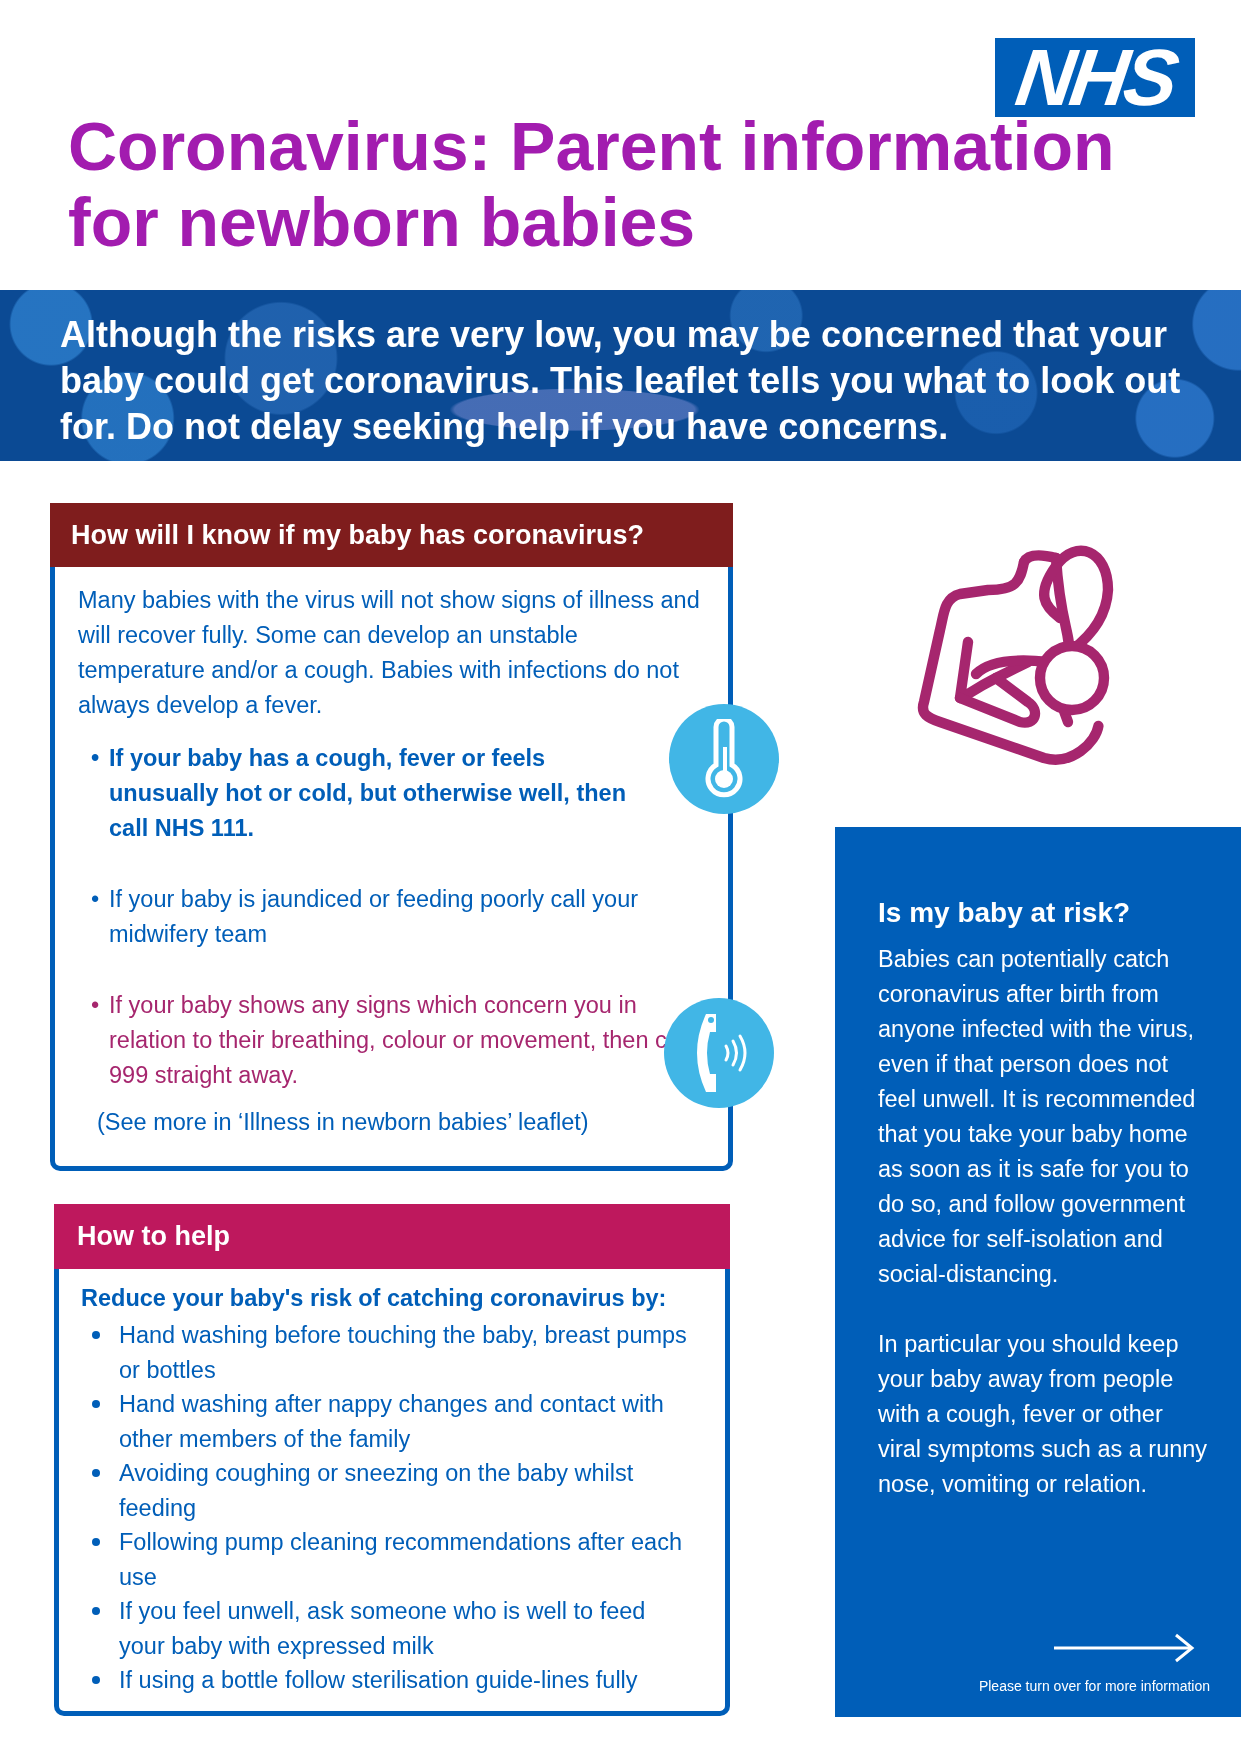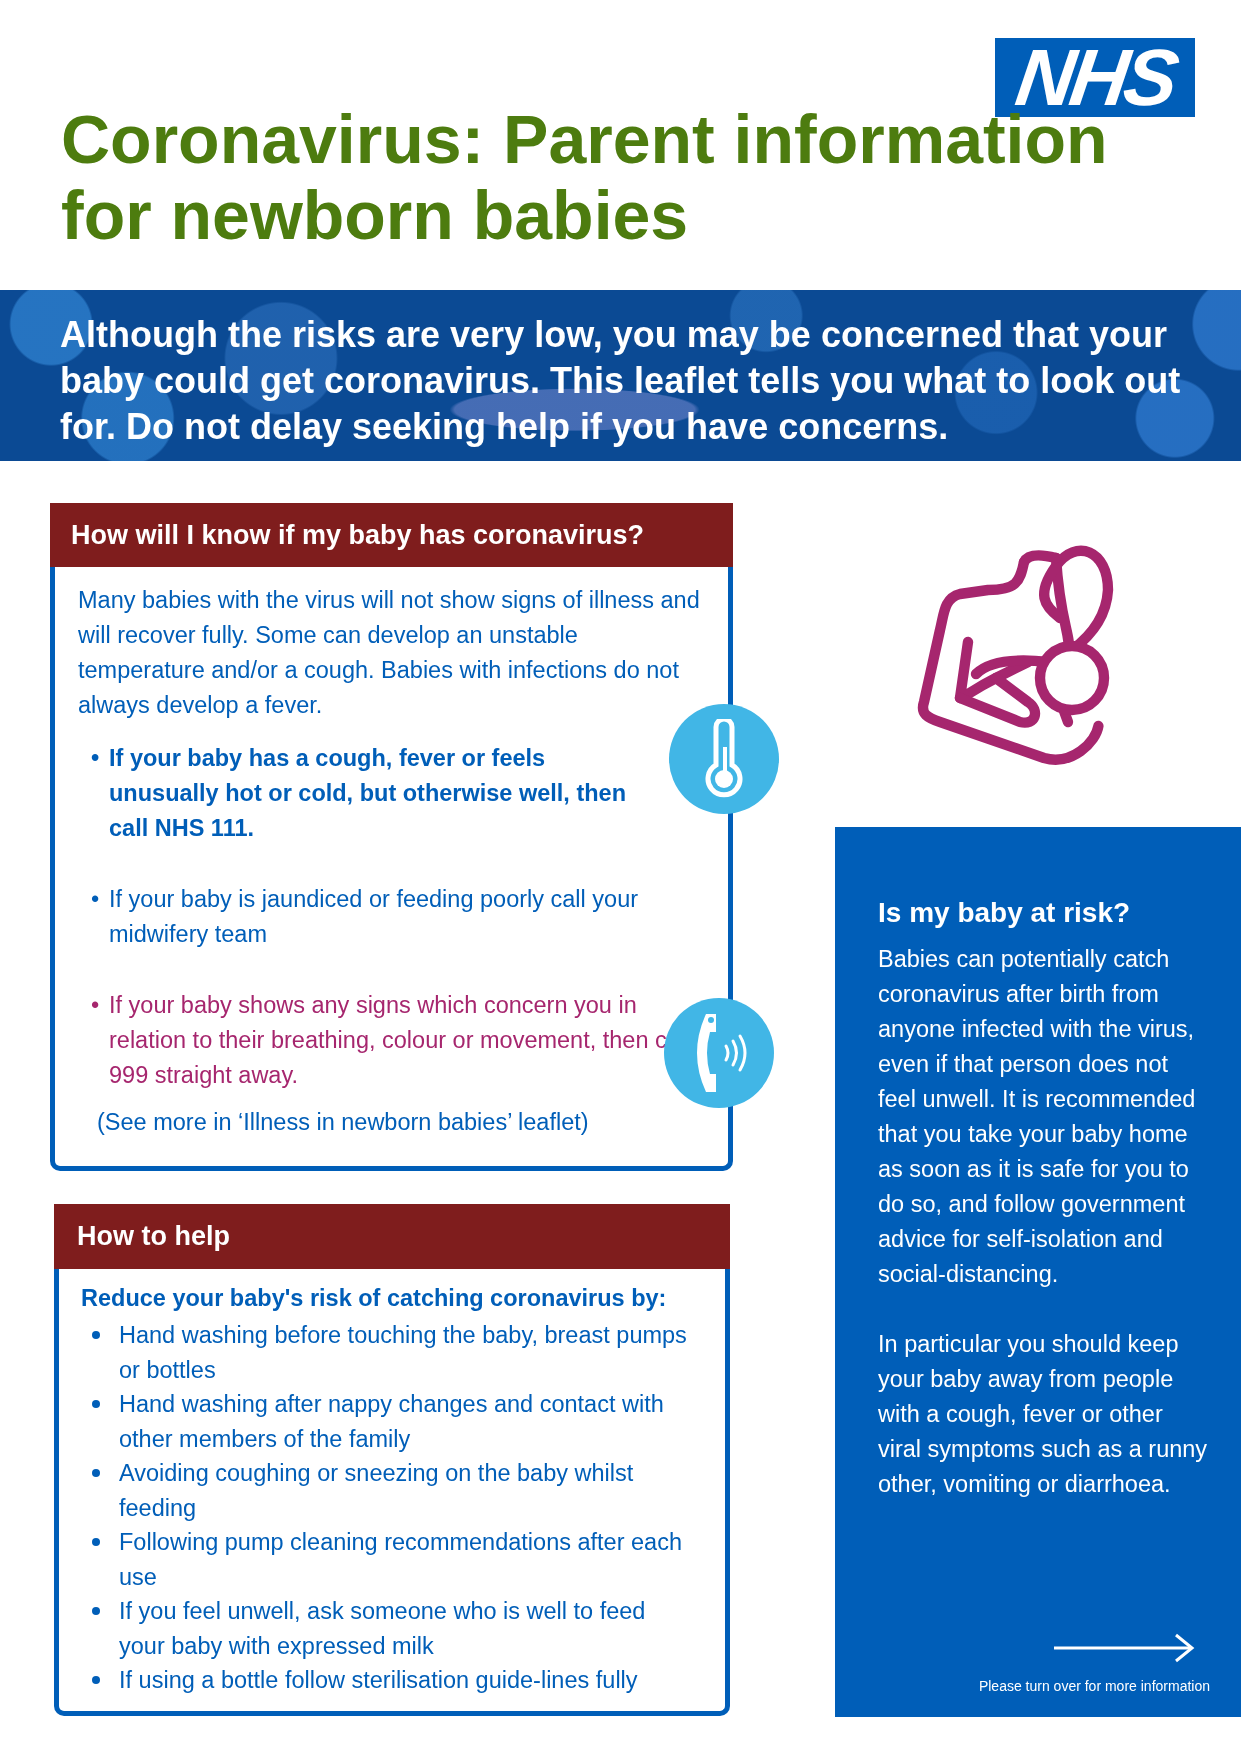"Coronavirus: Parent information for" .title { color: #4d7c0f -> #a21caf; margin: 1px -> 8px }
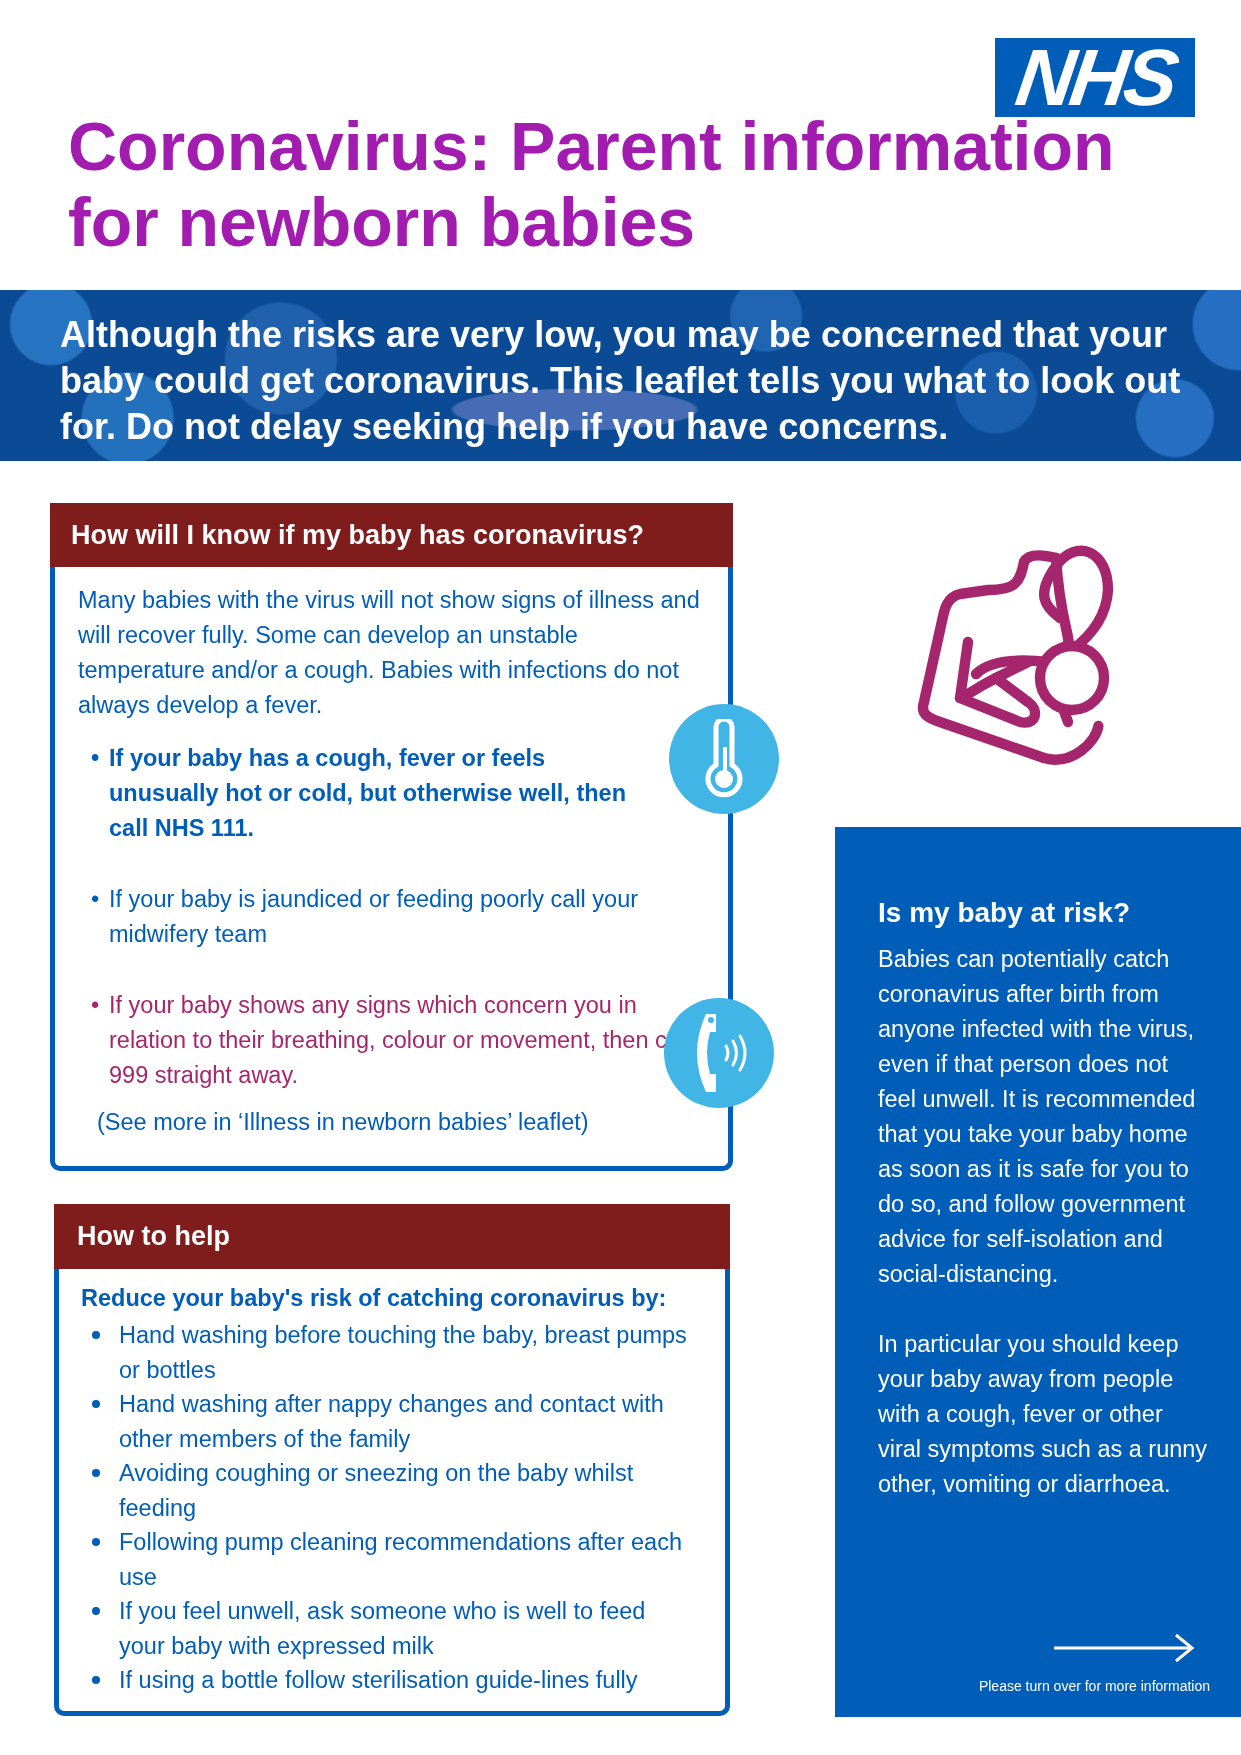"How to help" .box2-header { background: #7f1d1d -> #be185d }
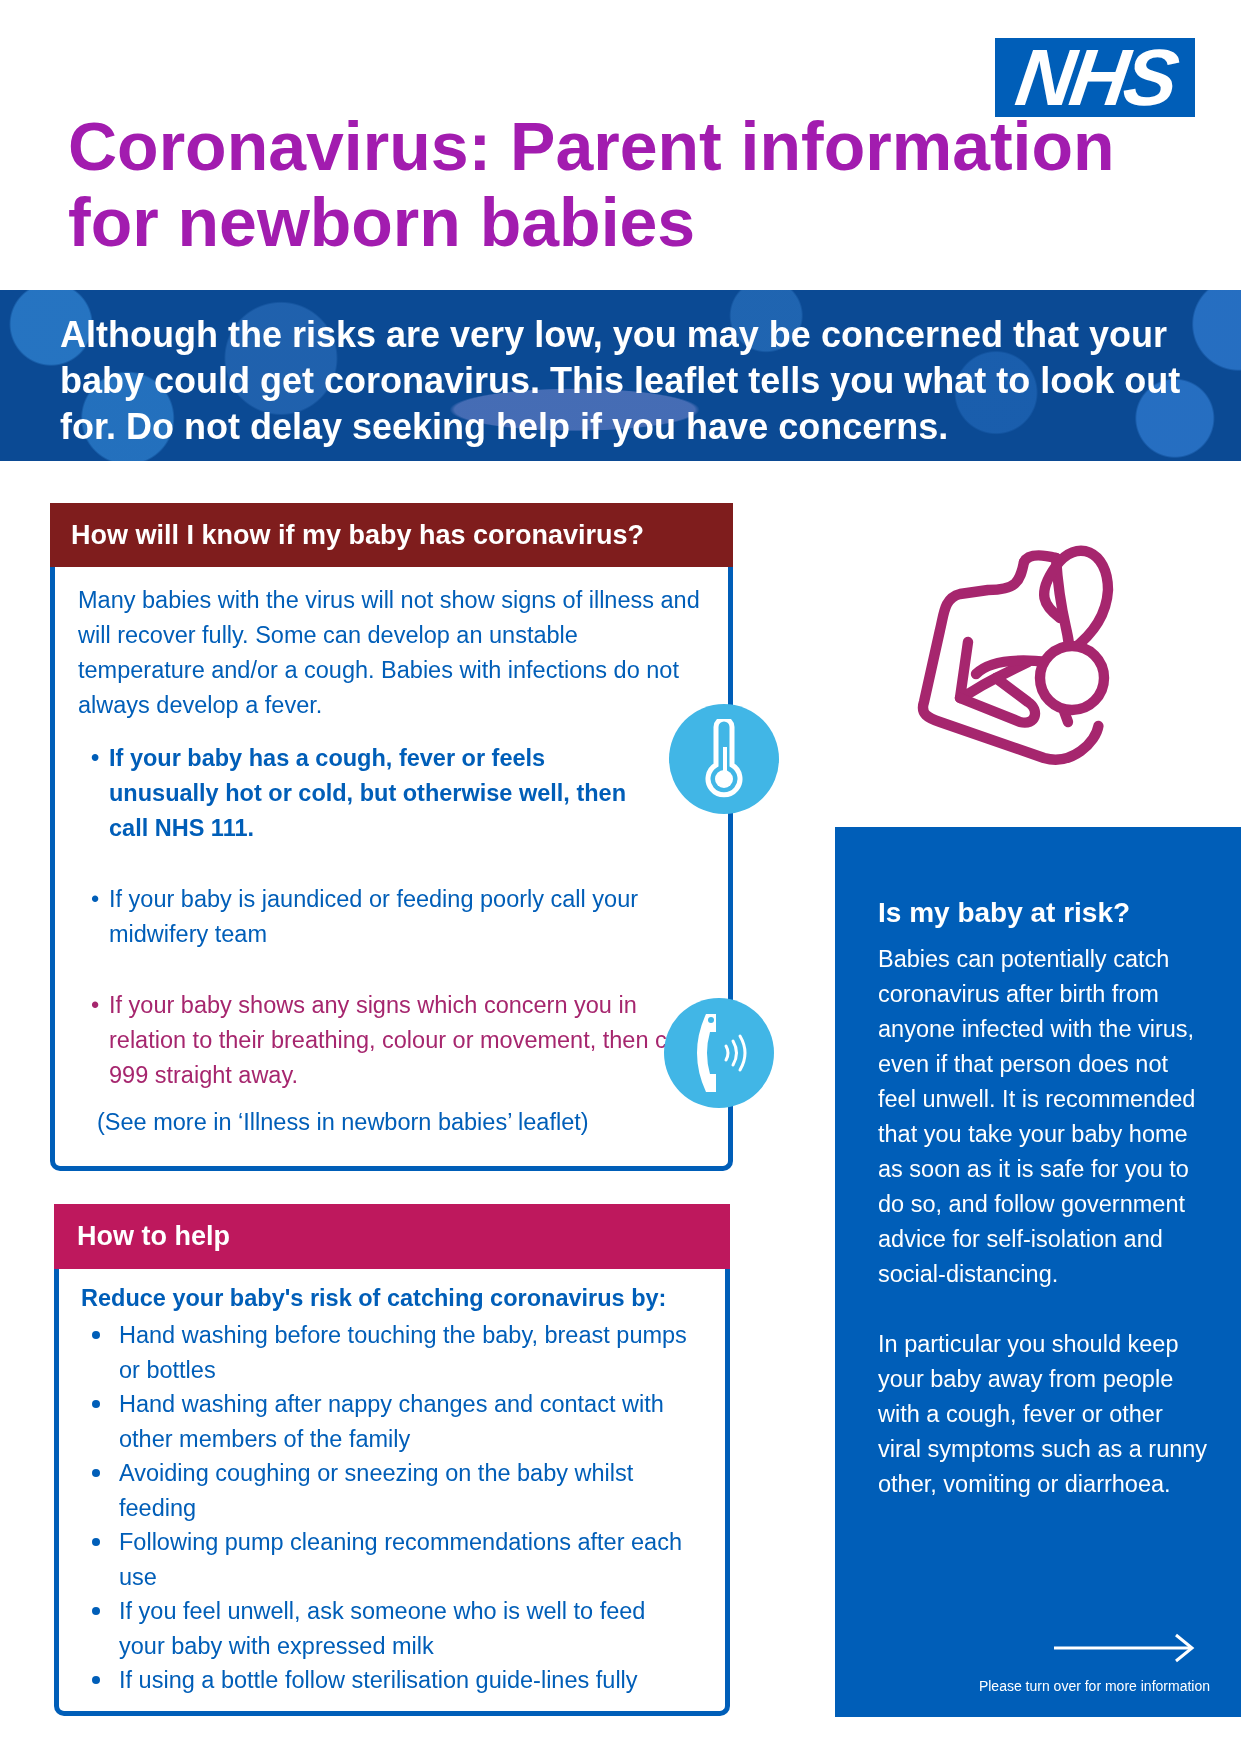"In particular you should keep" p { text: other, vomiting or diarrhoea -> nose, vomiting or relation }
